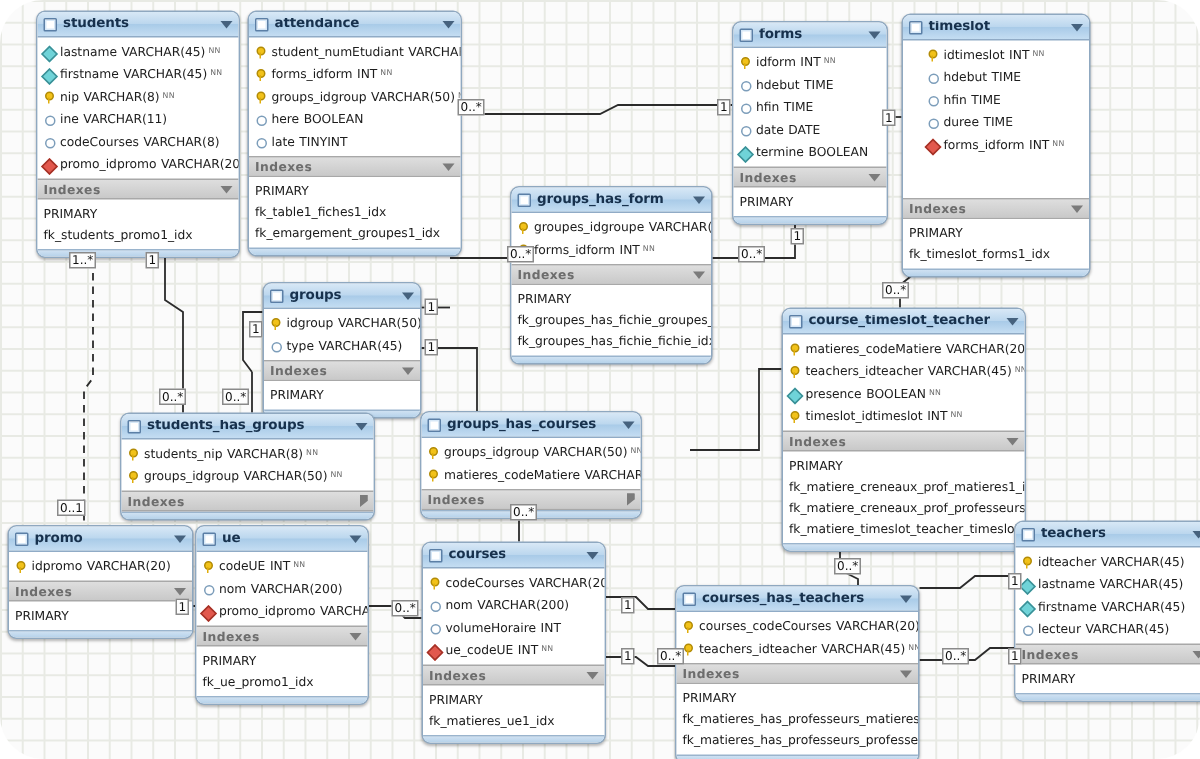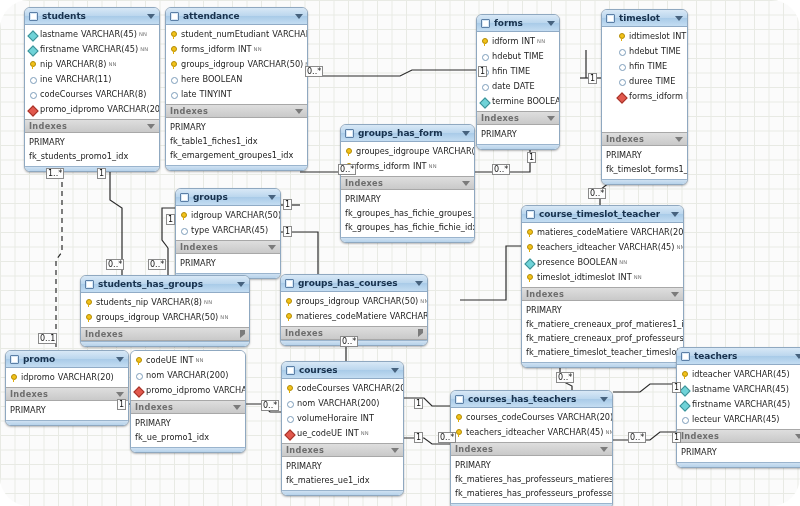"forms" div.tbl { left: 476px -> 488px; width: 84px -> 104px }
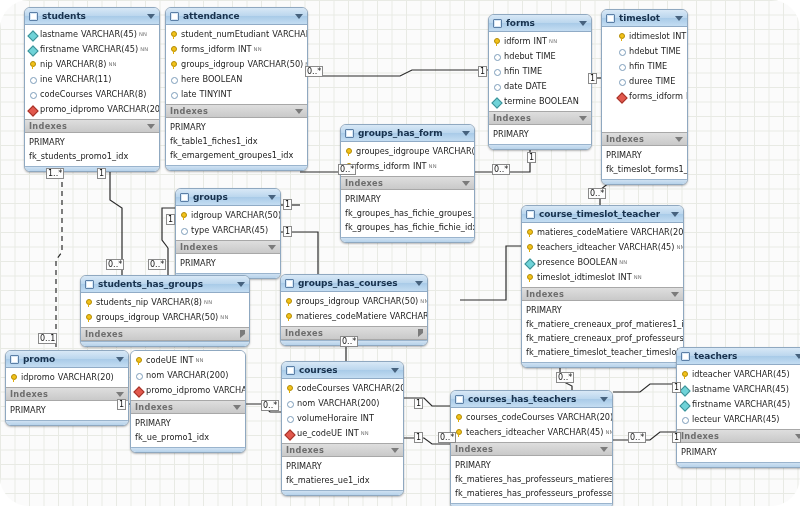"timeslot" div.tbl { width: 87px -> 126px }
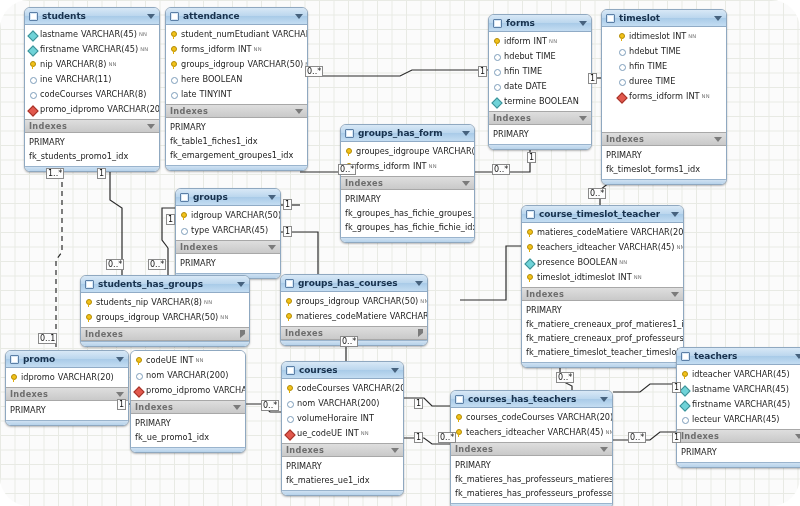"ue" div.tbl-title { html: none -> <div> <span></span> <span>ue</span> <span></span> </div> }
